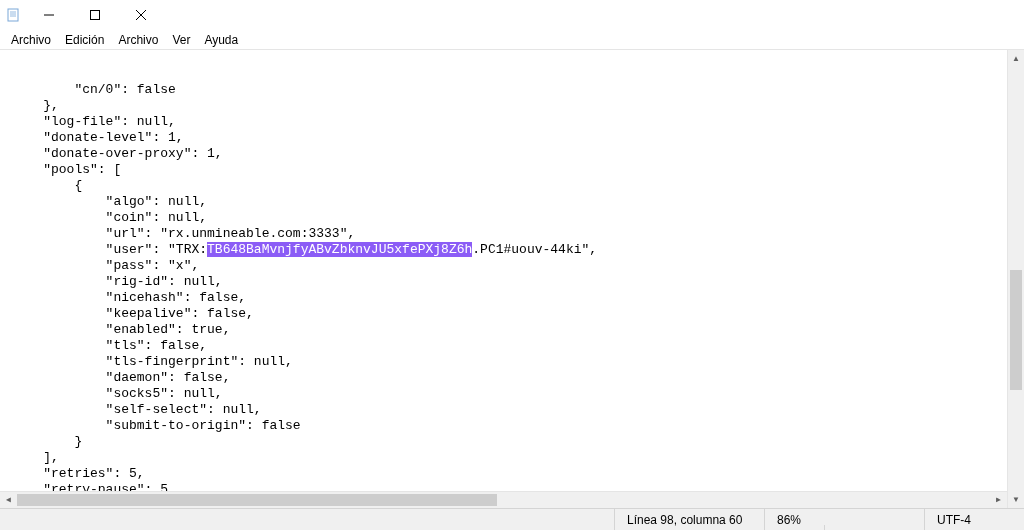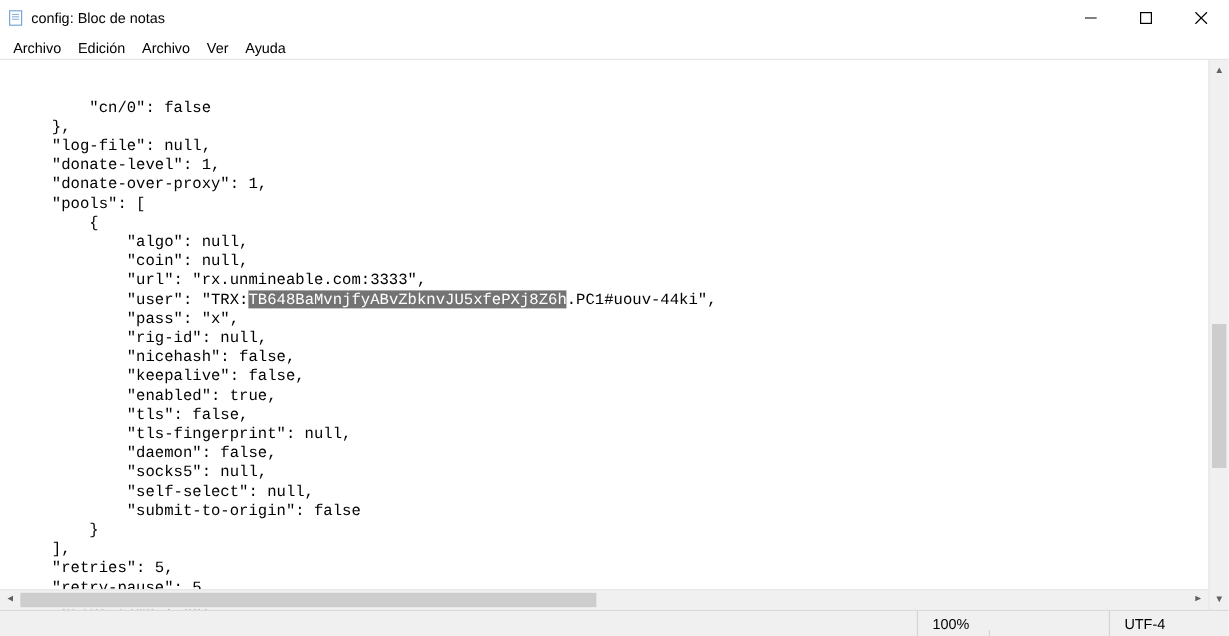"config: Bloc de notas" span.title { html: <span>config: Bloc de notas</span> -> none }
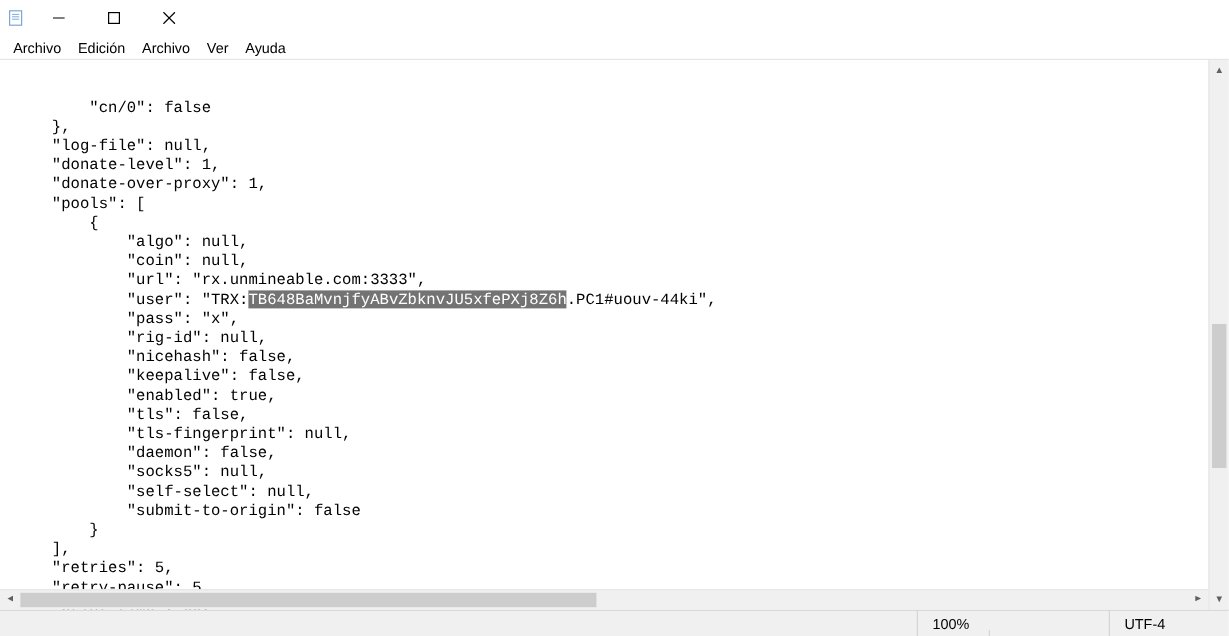"TB648BaMvnjfyABvZbknvJU5xfePXj8Z6h" .sel { background: #737373 -> #8b5cf6 }
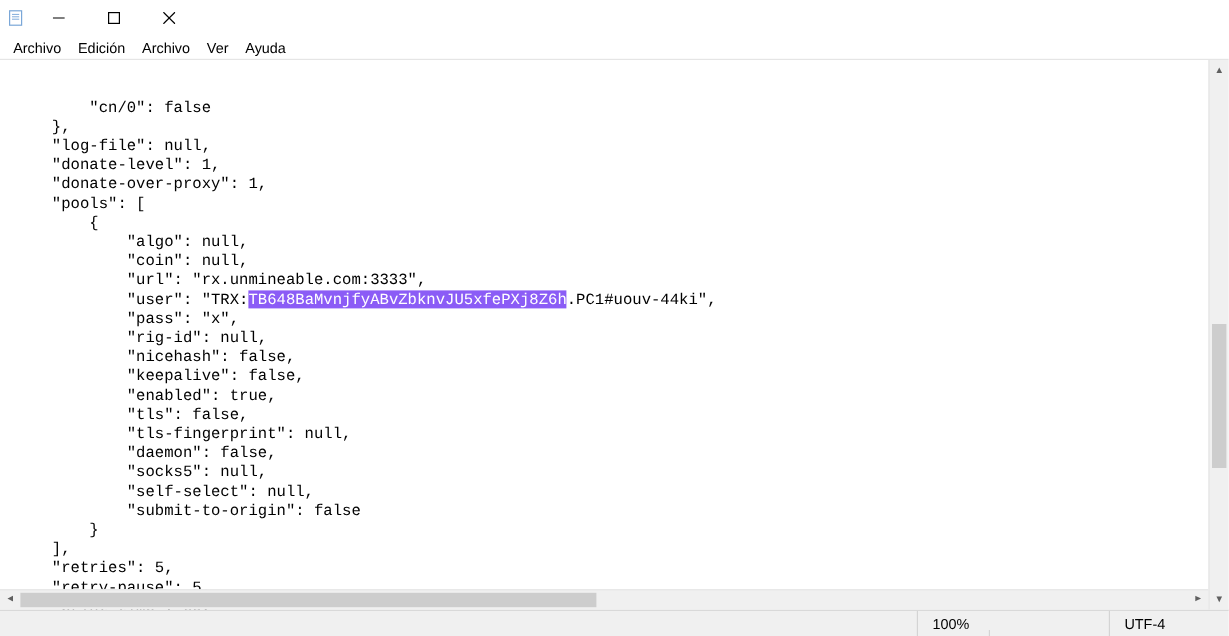"Línea 98, columna 60" div.cell { html: none -> <div>Línea 98, columna 60</div> }
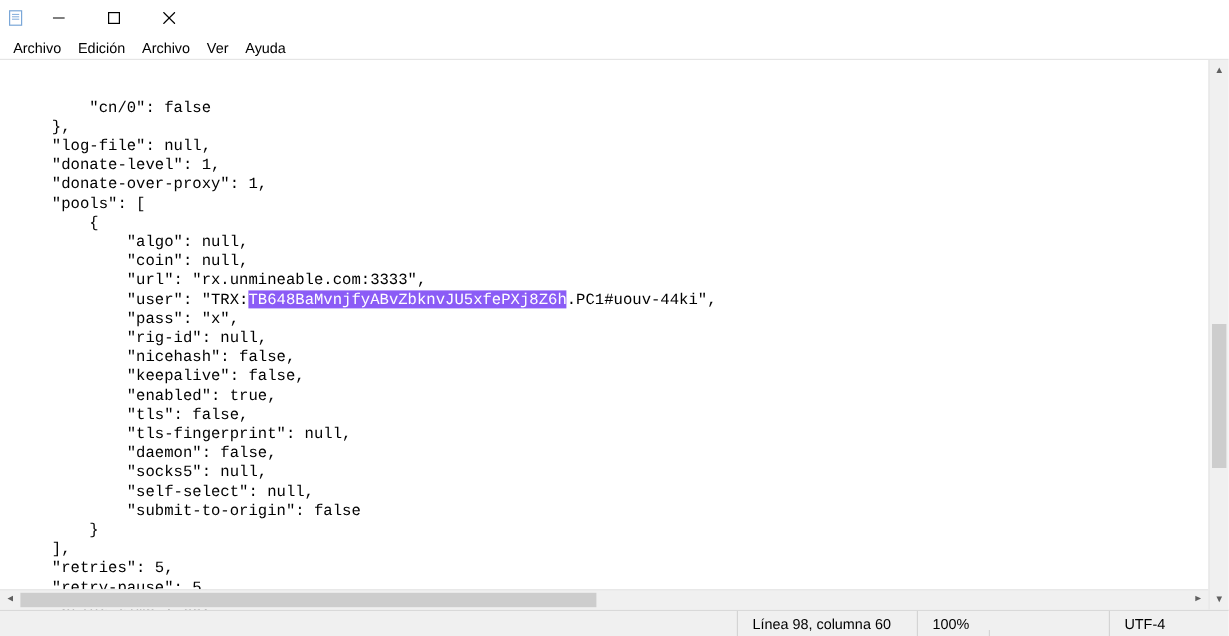"100%" div.cell { text: 100% -> 86% }
